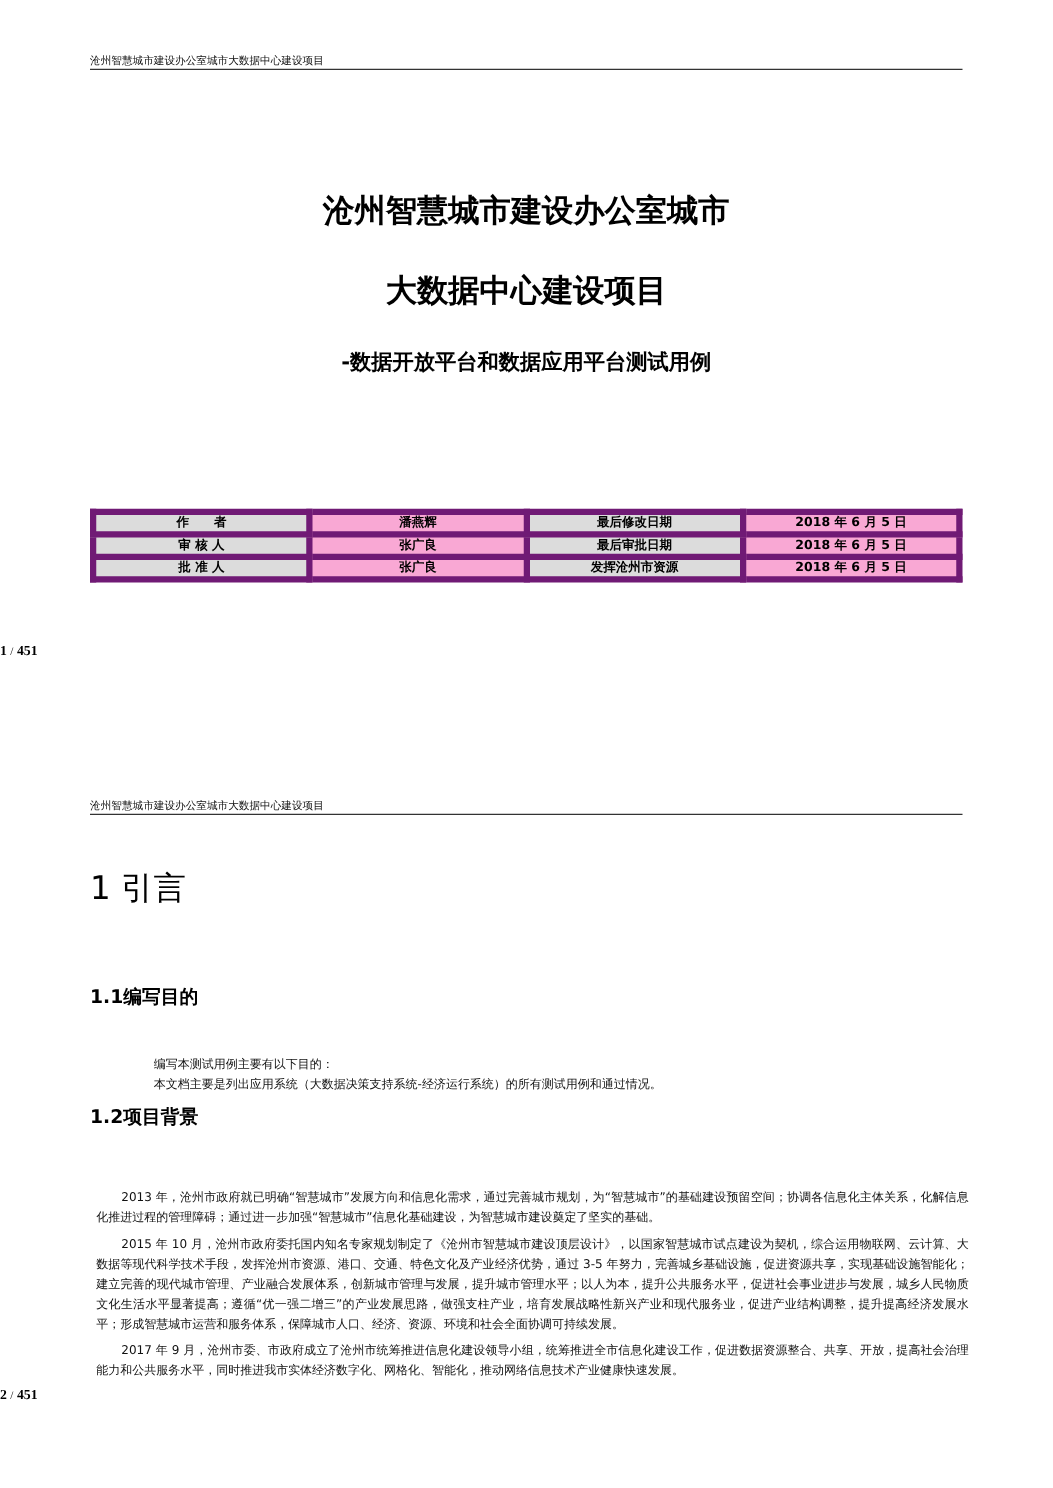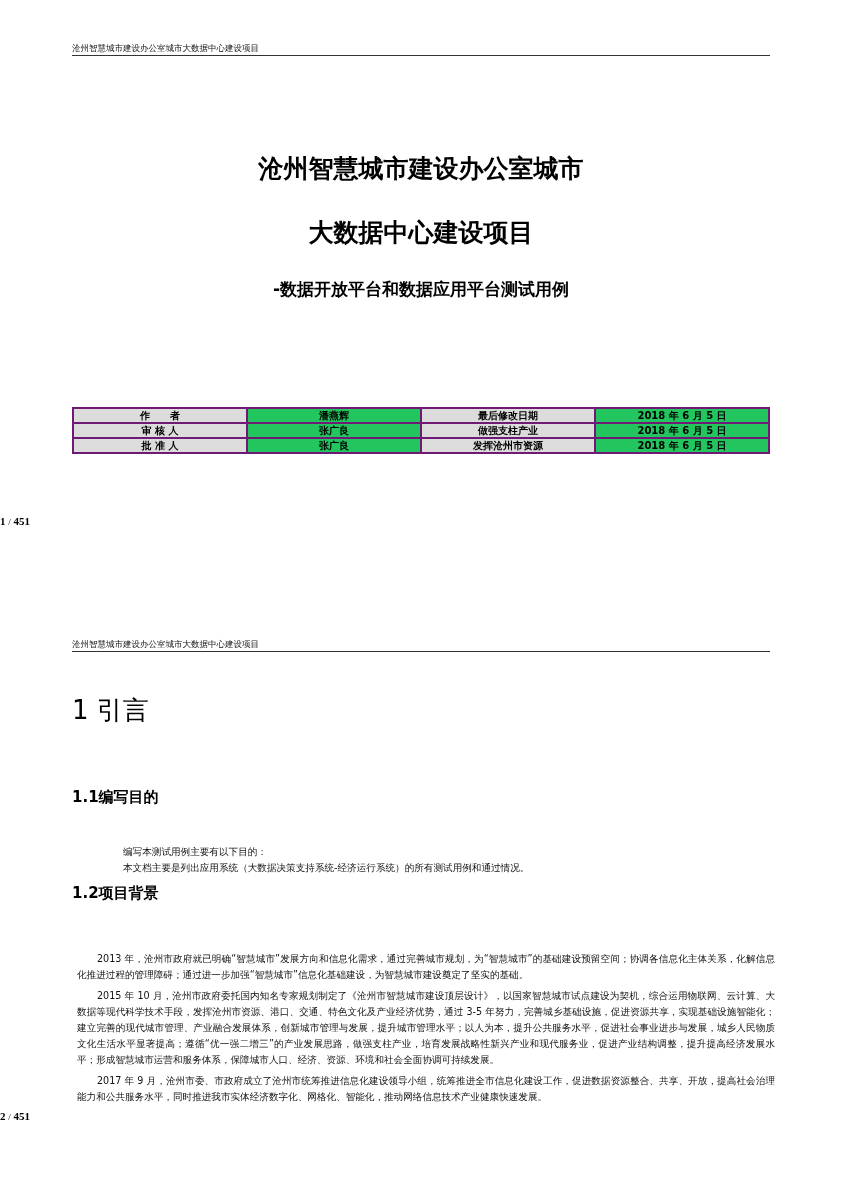"作 者" table.meta td { border: 2px solid #701a75 -> 5px solid #701a75 }
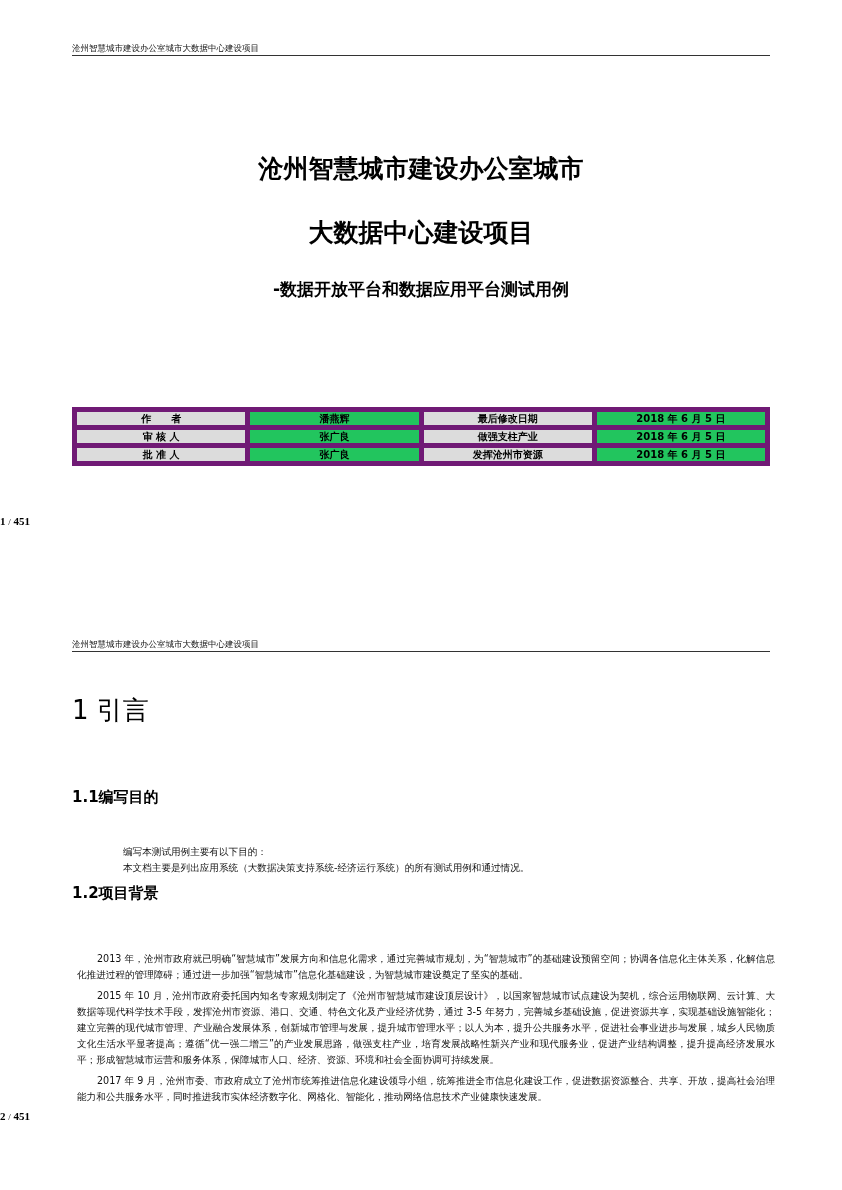"潘燕辉" table.meta td.val { background: #22c55e -> #f9a8d4 }
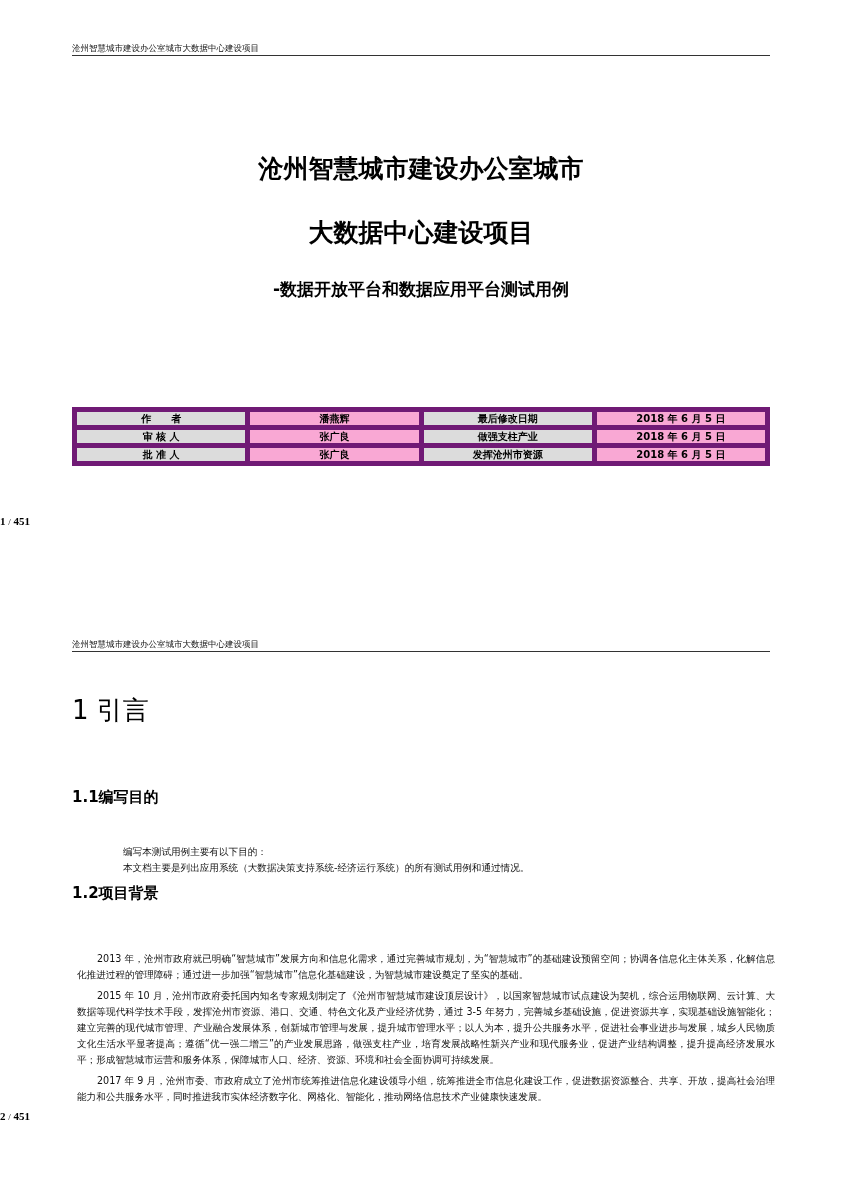"做强支柱产业" td.lbl { text: 做强支柱产业 -> 最后审批日期 }
